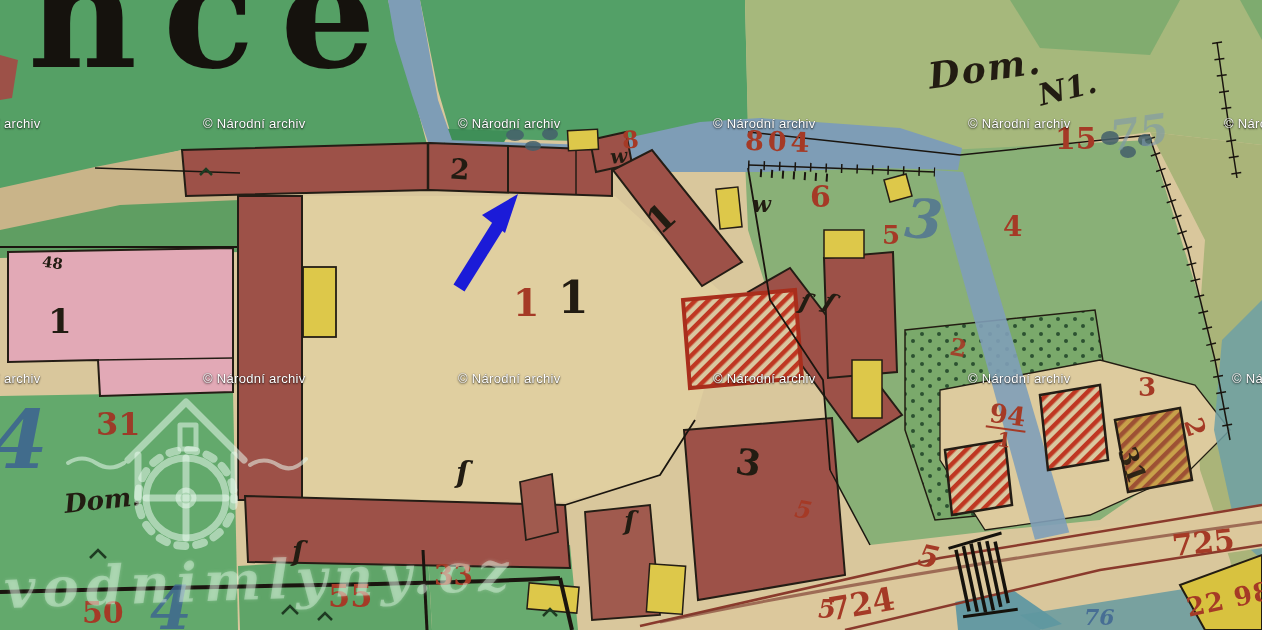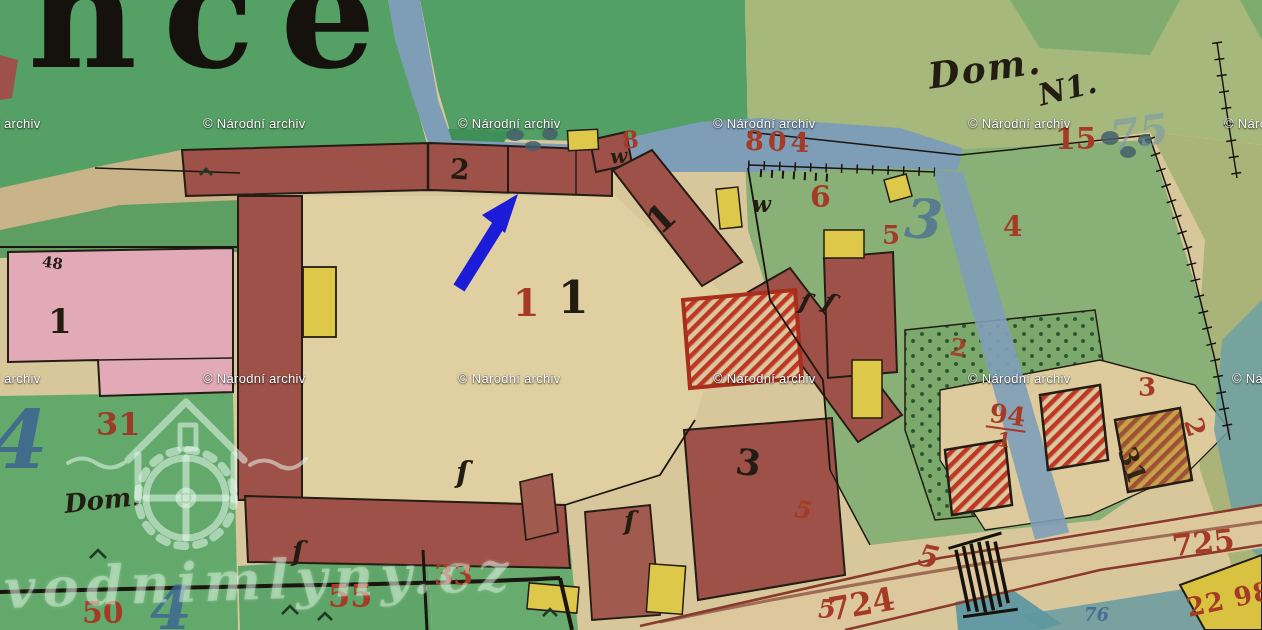"76" span.lbl { font-size: 18px -> 22px }
